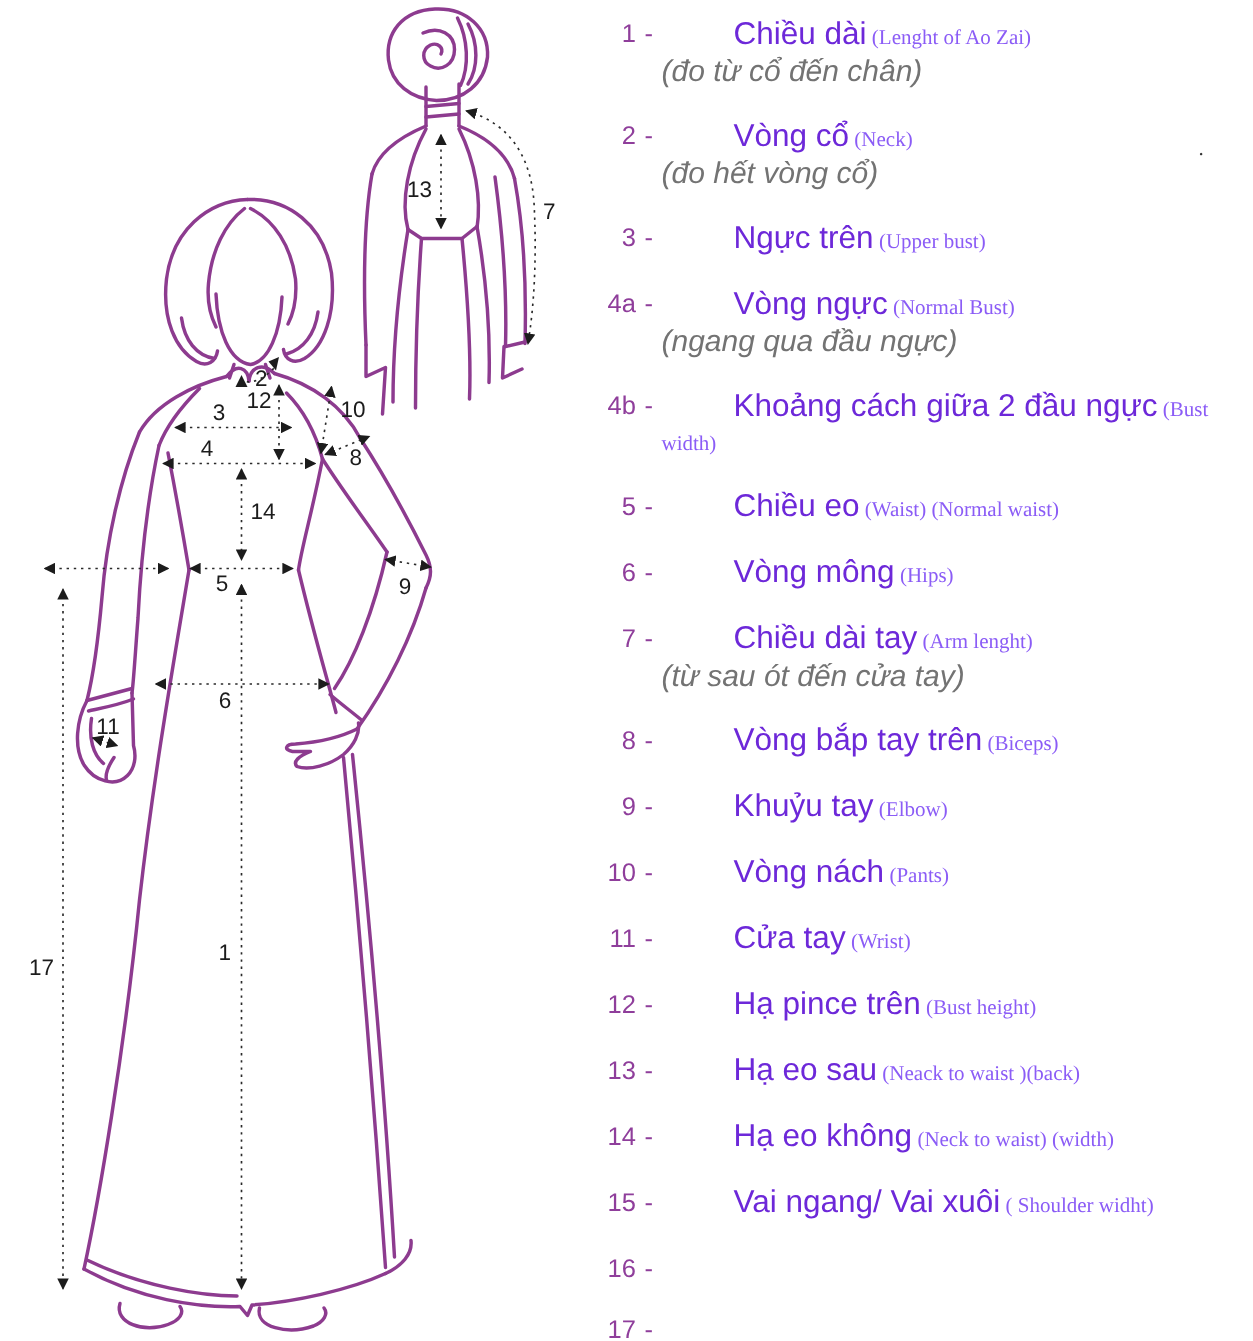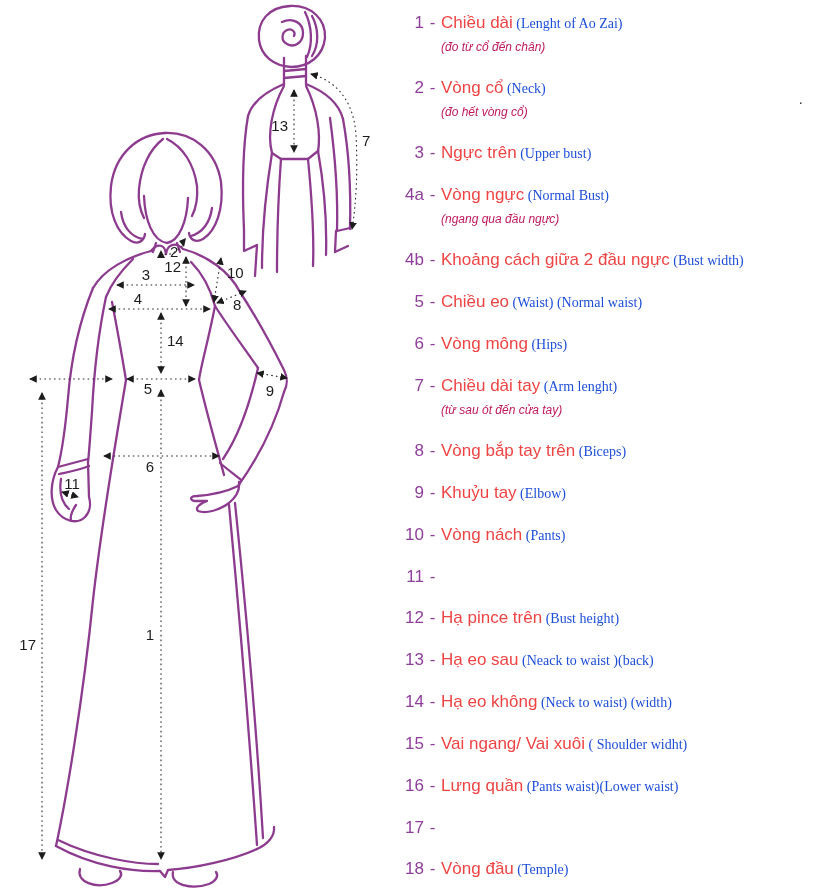"Chiều dài" .vn { color: #ef4444 -> #6d28d9; font-size: 17px -> 21px; margin-left: none -> 48px }
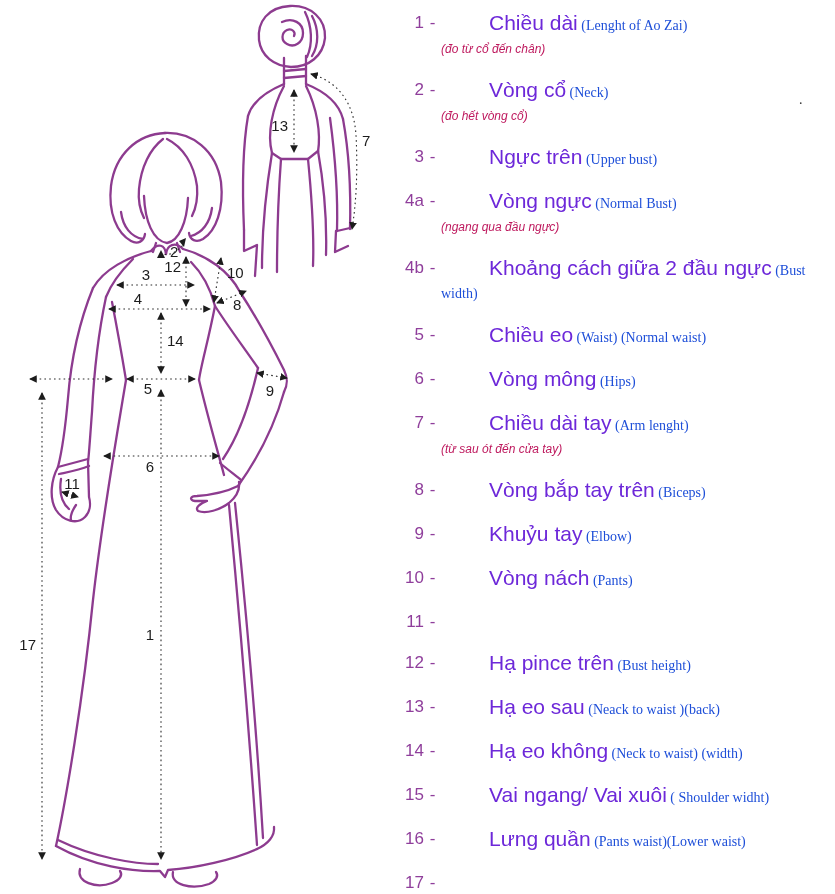"(Lenght of Ao Zai)" .en { color: #1d4ed8 -> #8b5cf6 }
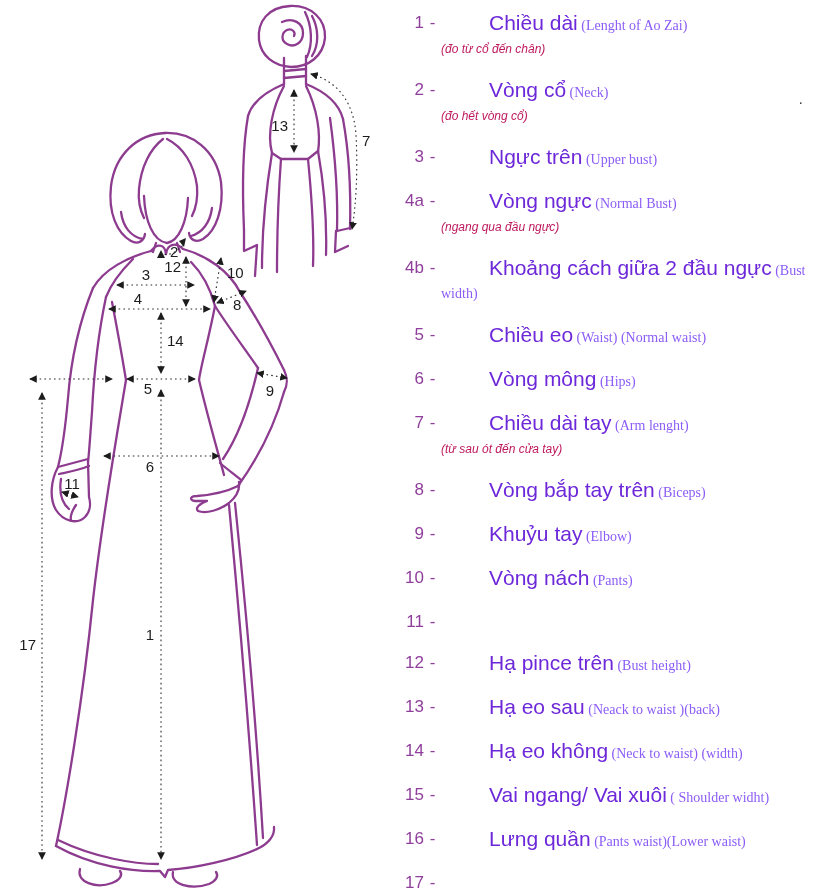"(đo từ cổ đến chân)" .note { color: #be185d -> #737373; font-size: 12px -> 20px }
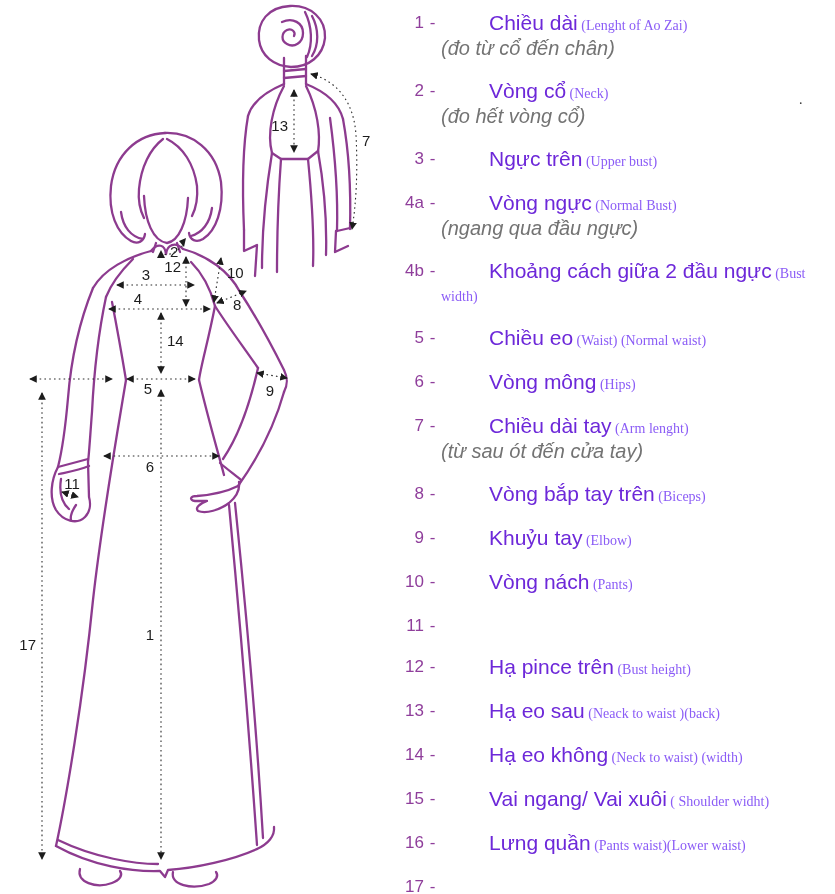"Cửa tay (Wrist)" span.body { html: none -> <span><span>Cửa tay</span><span> (Wrist)</span></span> }
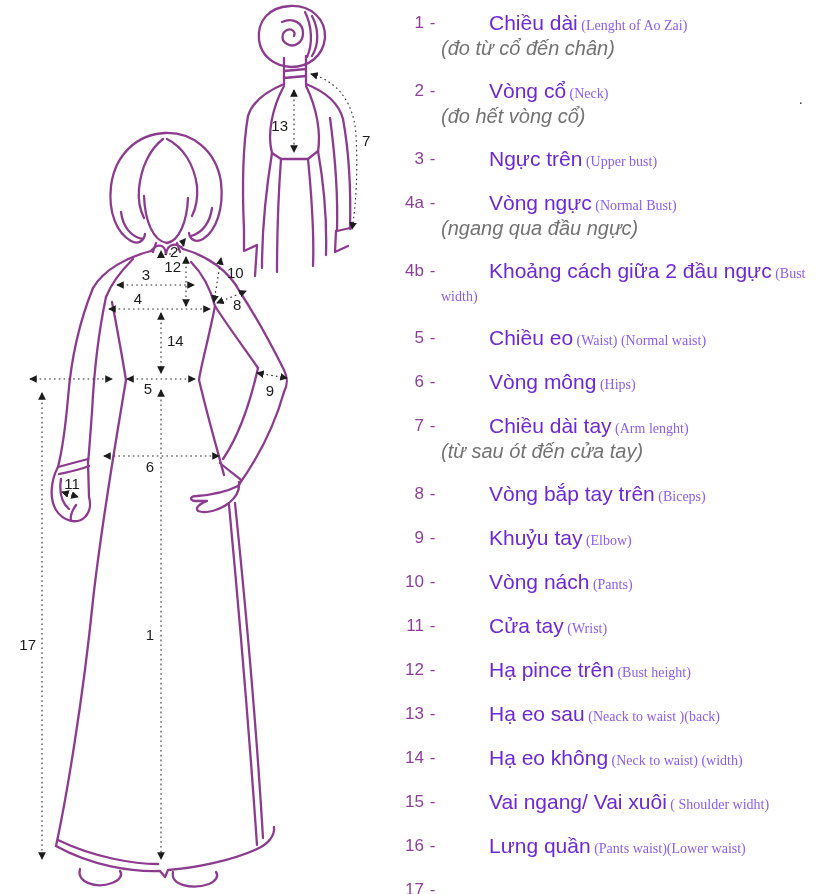"Lưng quần (Pants waist)(Lower waist)" span.body { html: <span><span>Lưng quần</span><span> (Pants waist)(Lower waist)</span></span> -> none }
